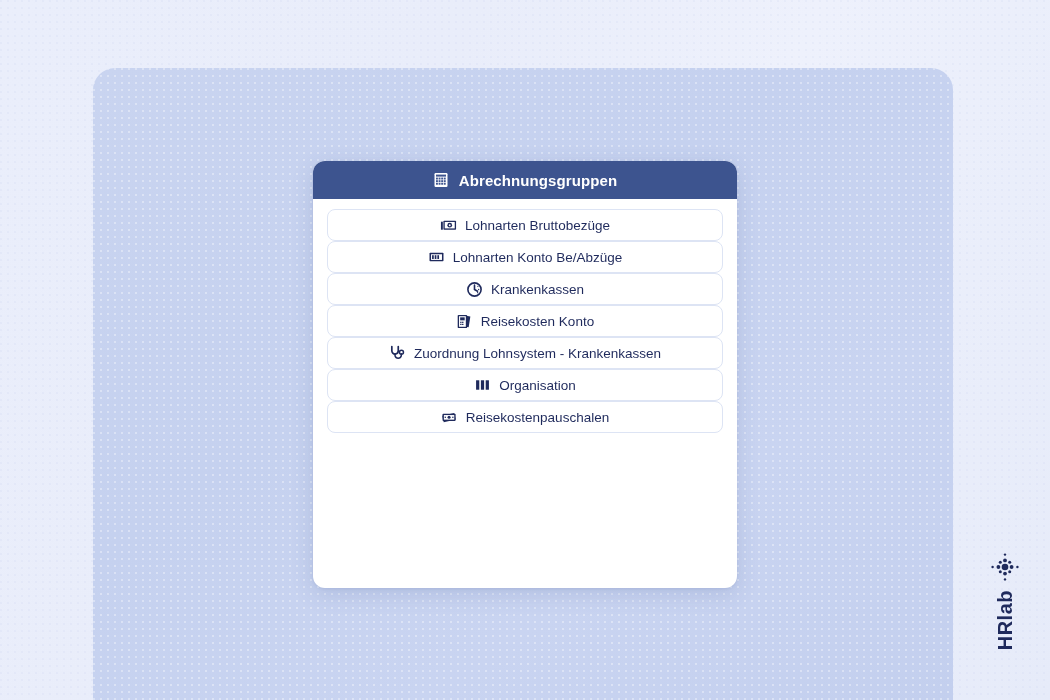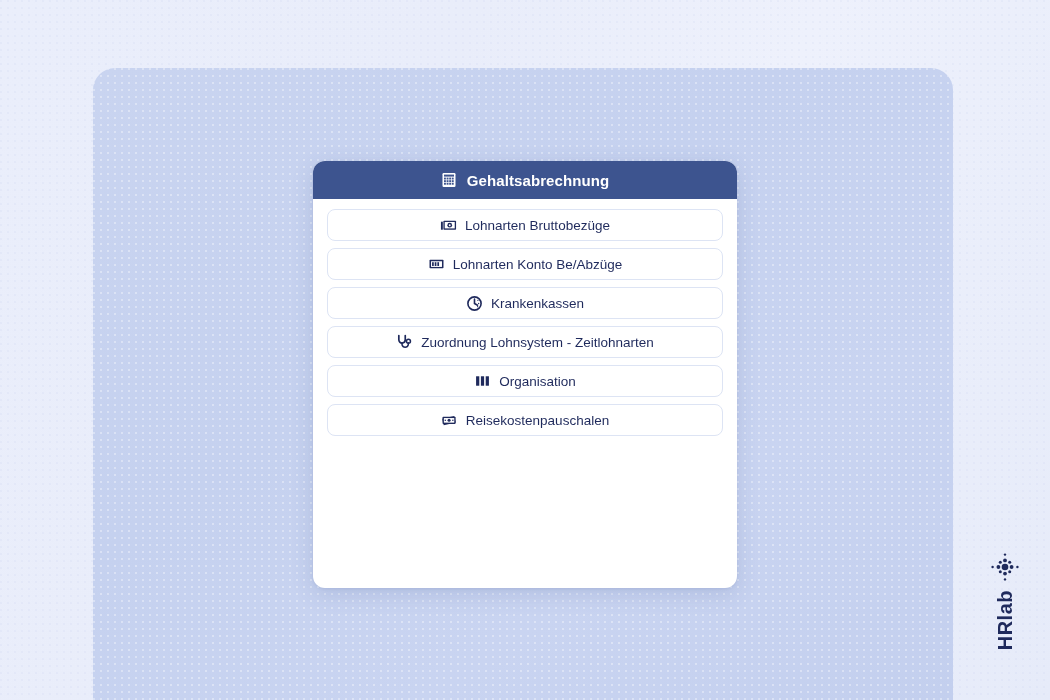"Gehaltsabrechnung" span { text: Gehaltsabrechnung -> Abrechnungsgruppen }
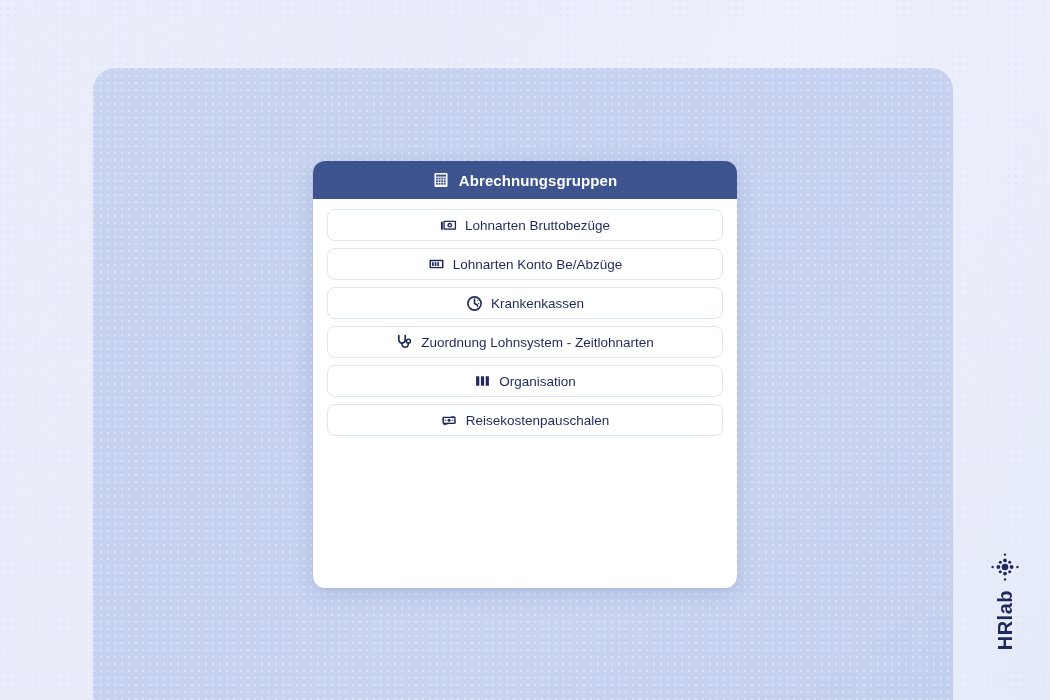"Lohnarten Bruttobezüge" .menu-body { gap: 7px -> none }
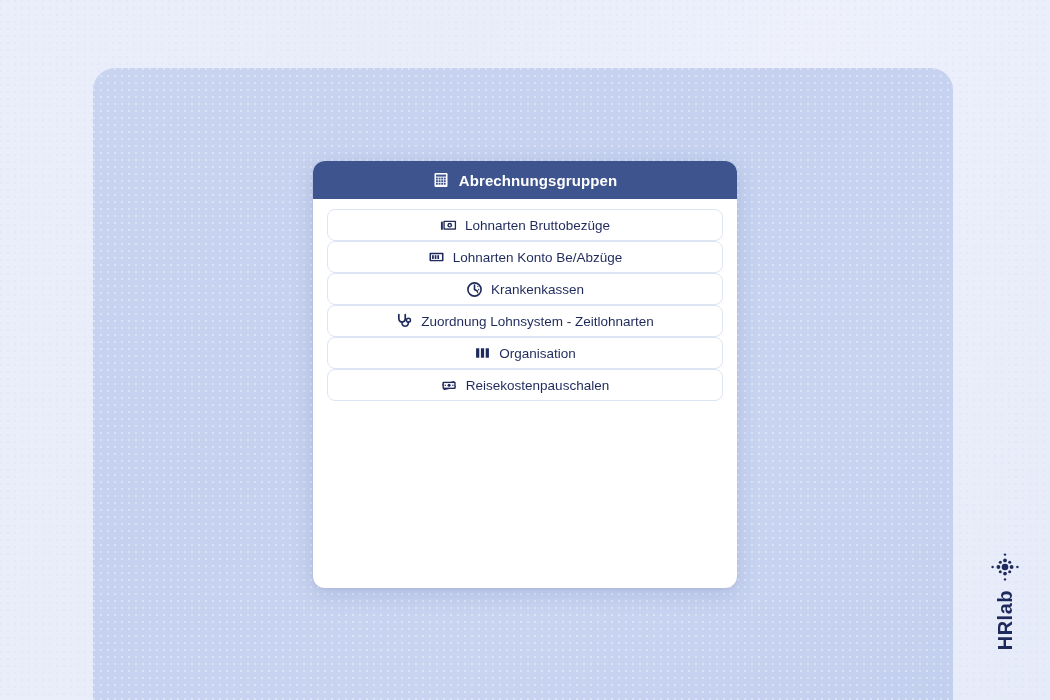"Reisekosten Konto" div.menu-item { html: none -> <div> <span> <svg> <path></path> <rect></rect> <rect></rect> <rect></rect> <rect></rect> <rect></rect> <rect></rect> <rect></rect> </svg> </span> <span>Reisekosten Konto</span> </div> }
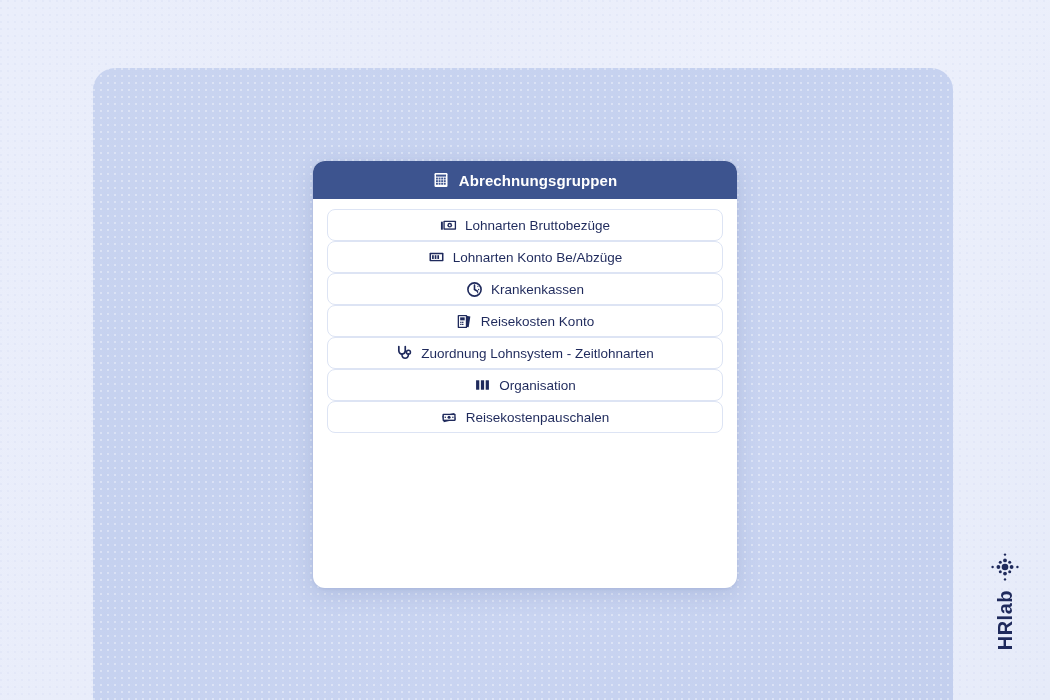"Zuordnung Lohnsystem - Zeitlohnarten" span.mi-label { text: Zeitlohnarten -> Krankenkassen }
